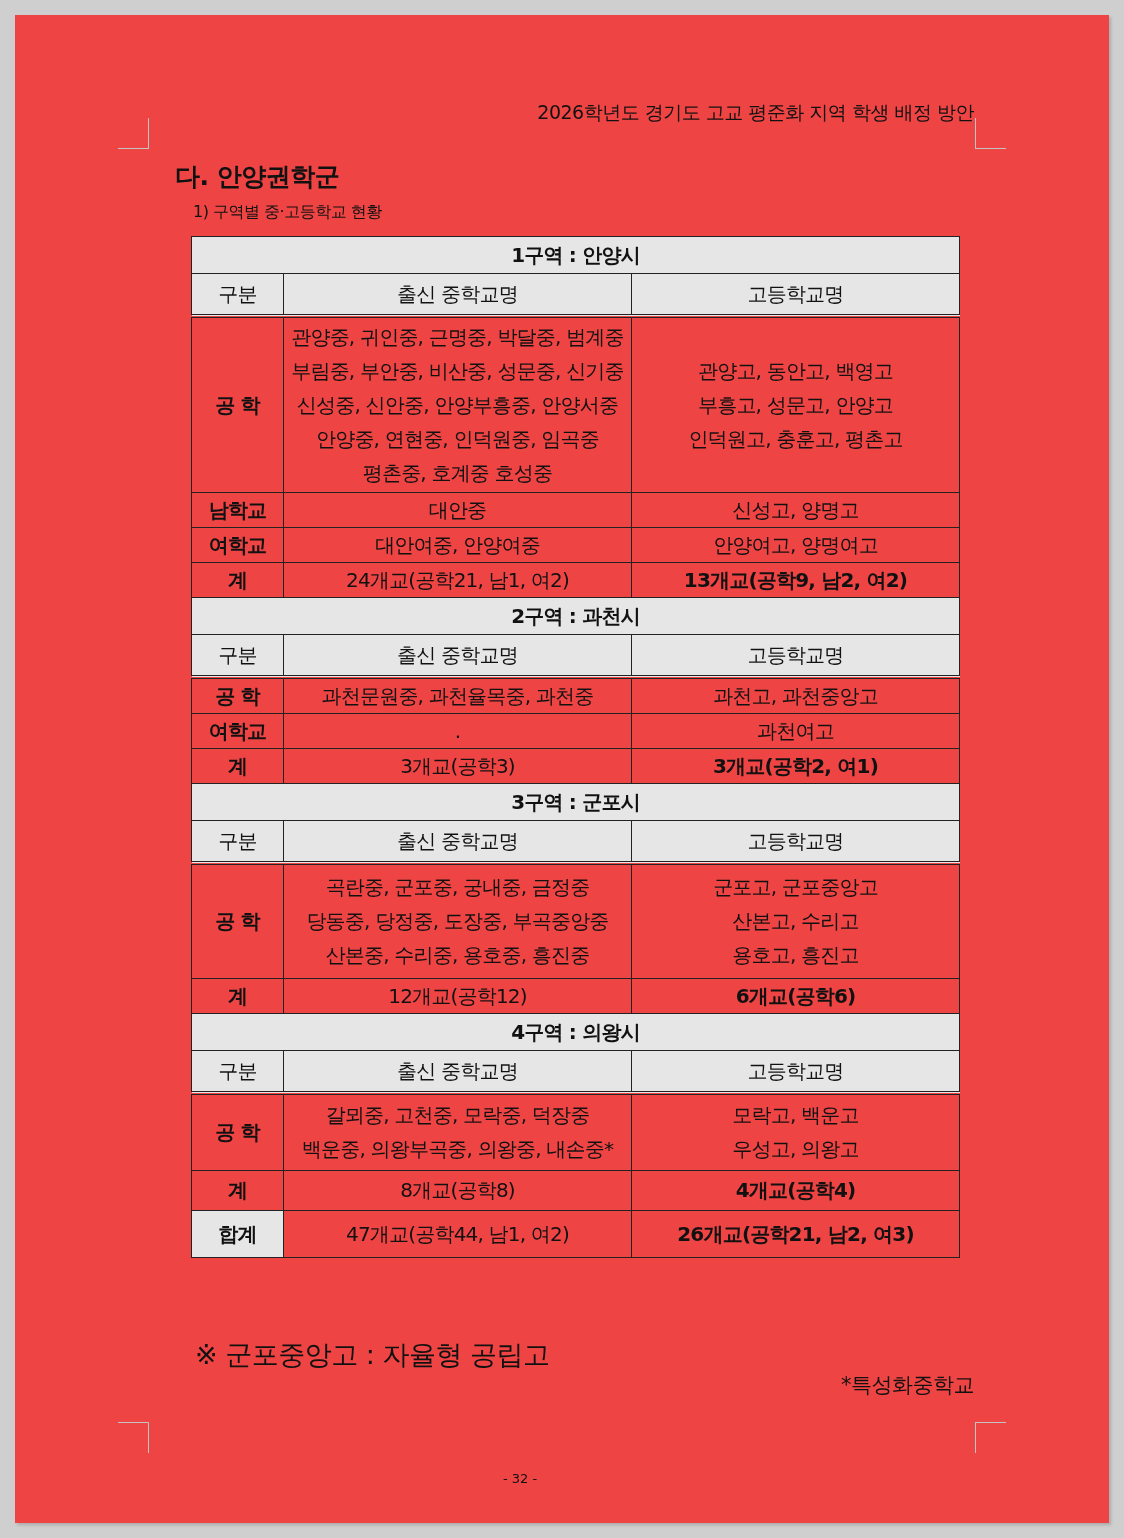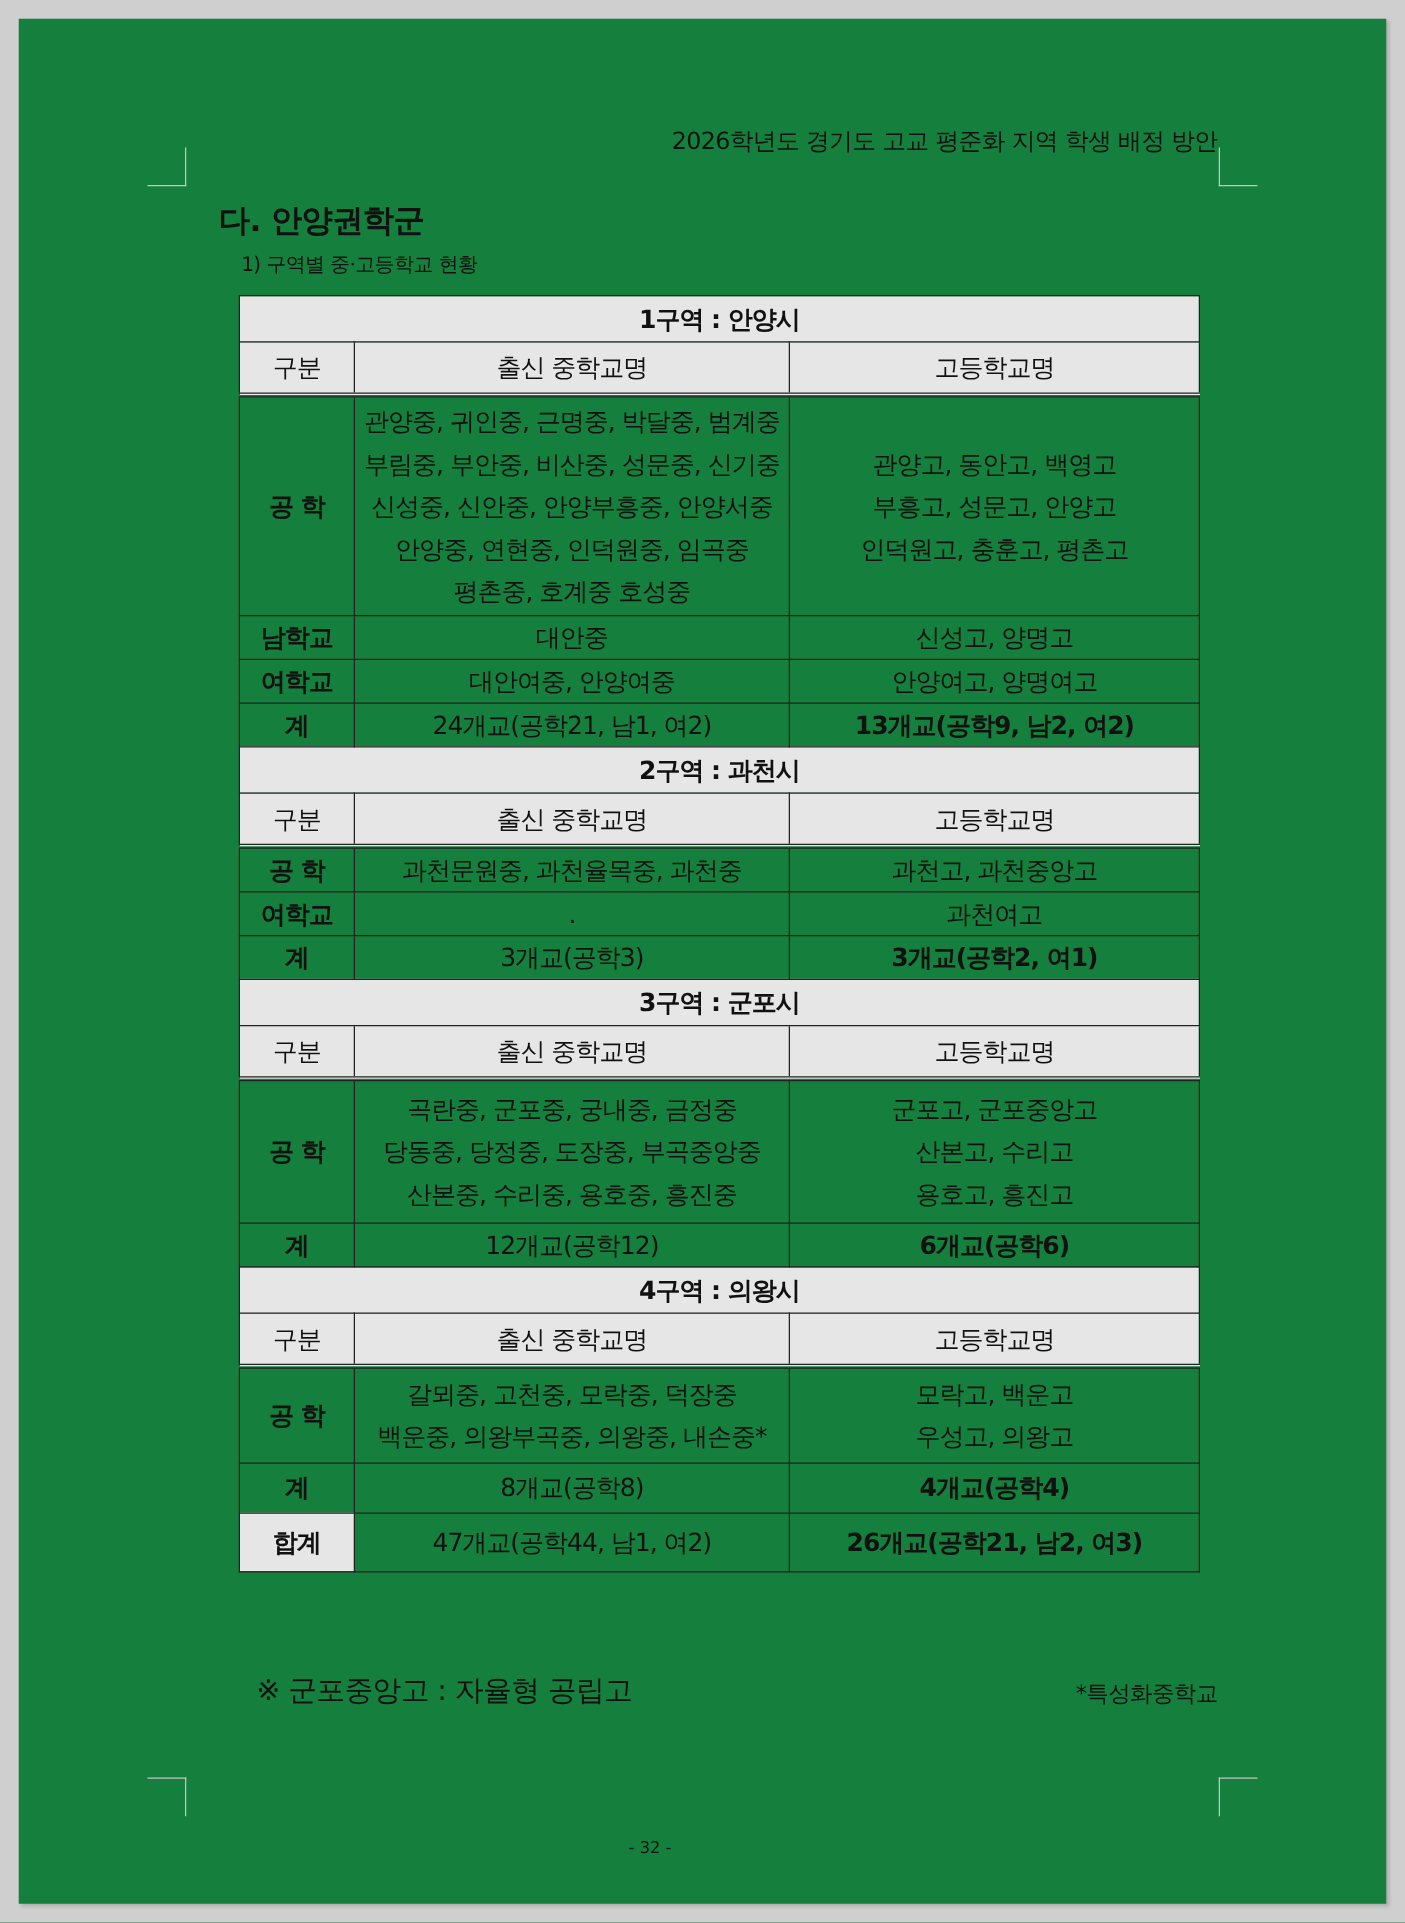"2026학년도 경기도 고교 평준화 지역" .page { background: #15803d -> #ef4444 }
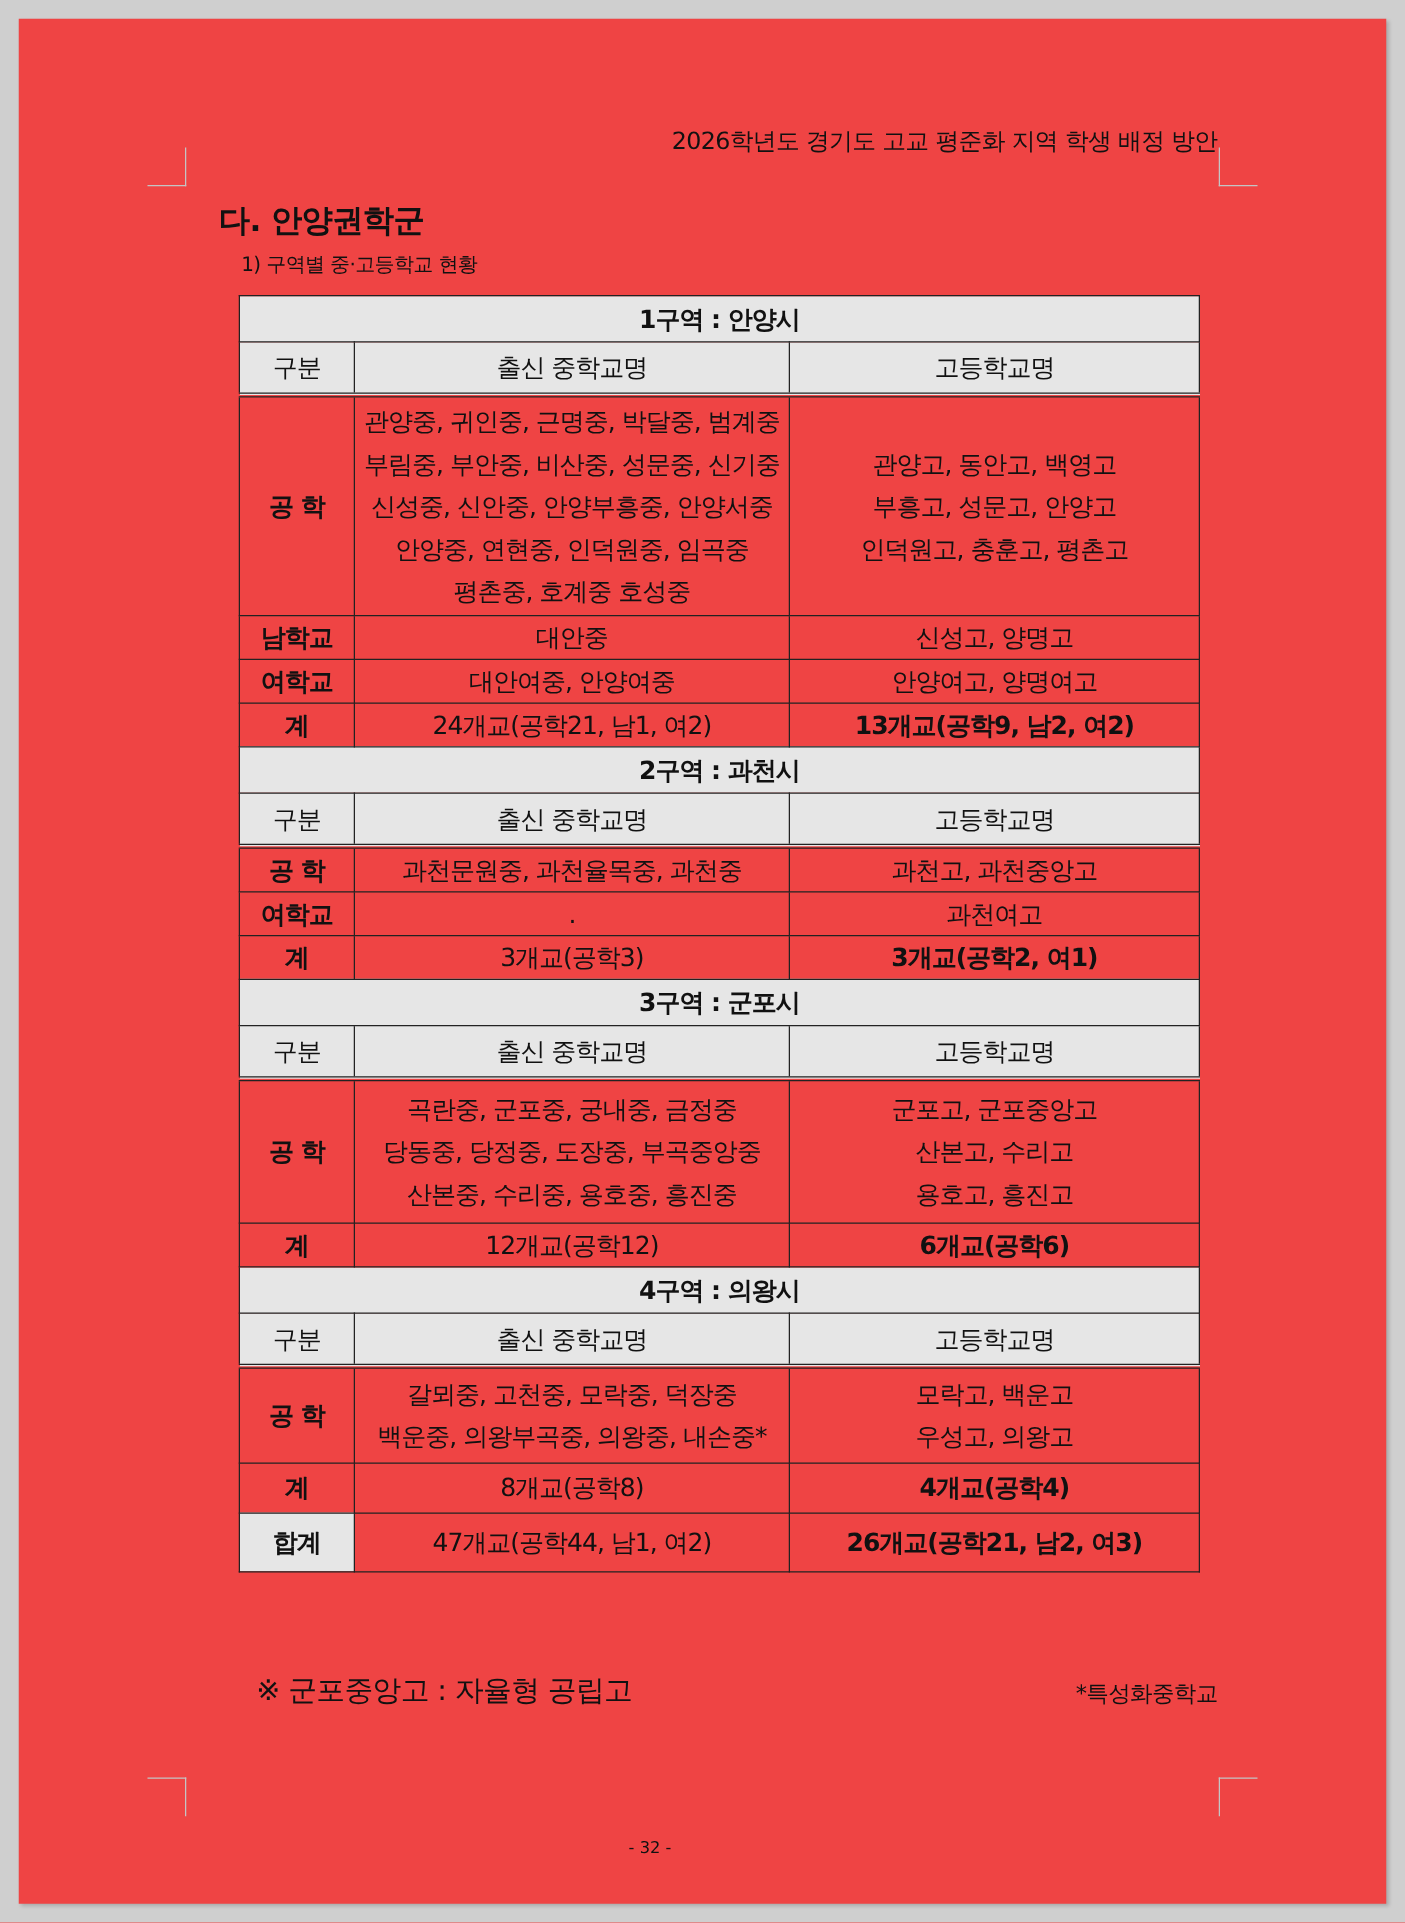"※ 군포중앙고 : 자율형 공립고" .note { font-size: 23px -> 27px; left: 190px -> 180px }
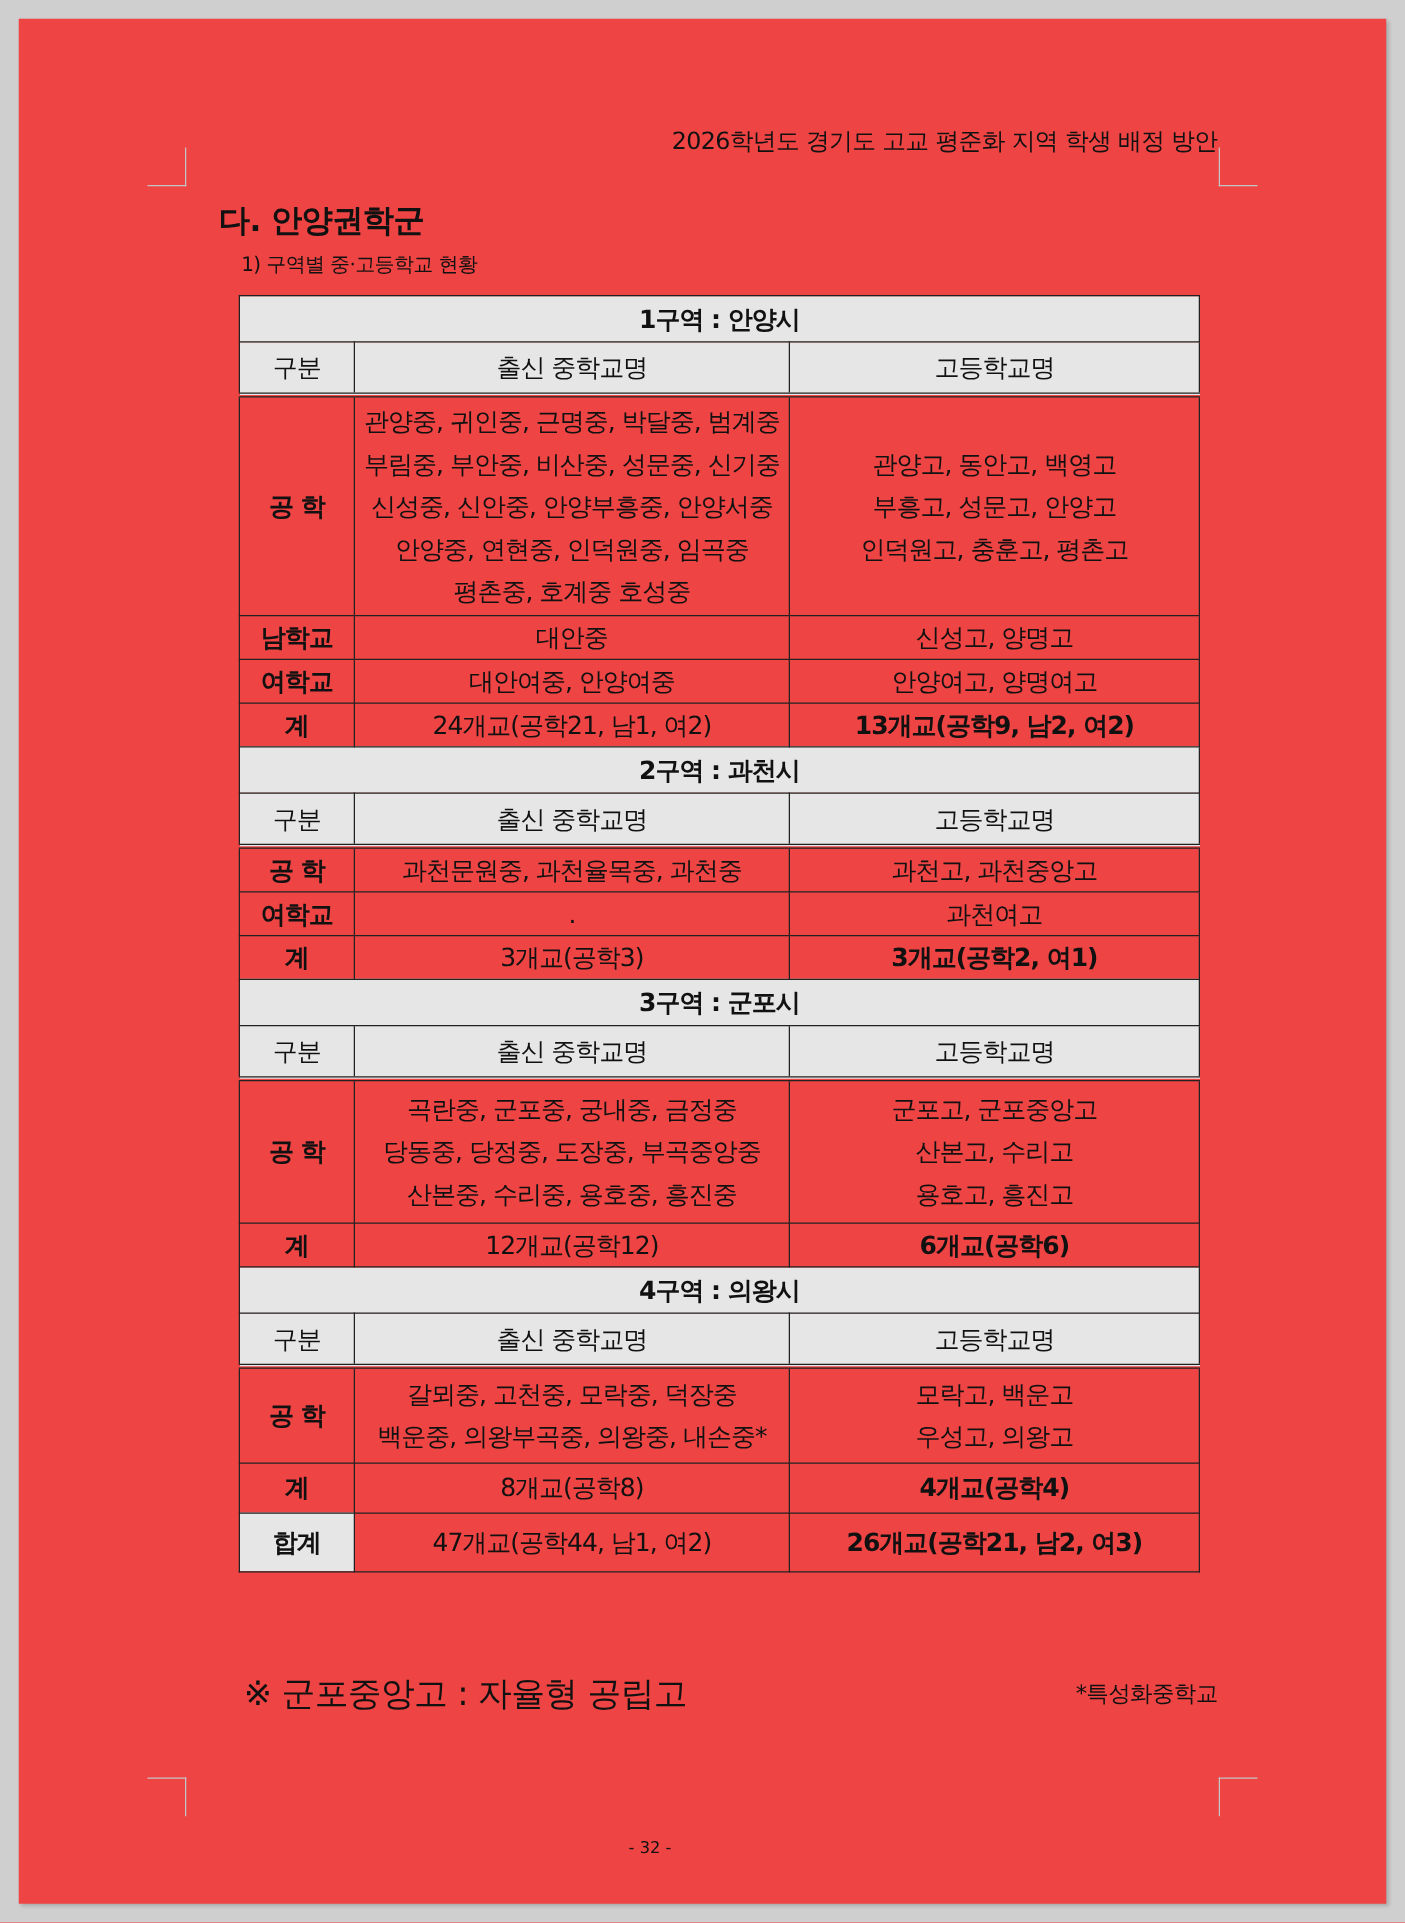"*특성화중학교" .footnote-star { font-size: 18px -> 21px; top: 1328px -> 1356px }
